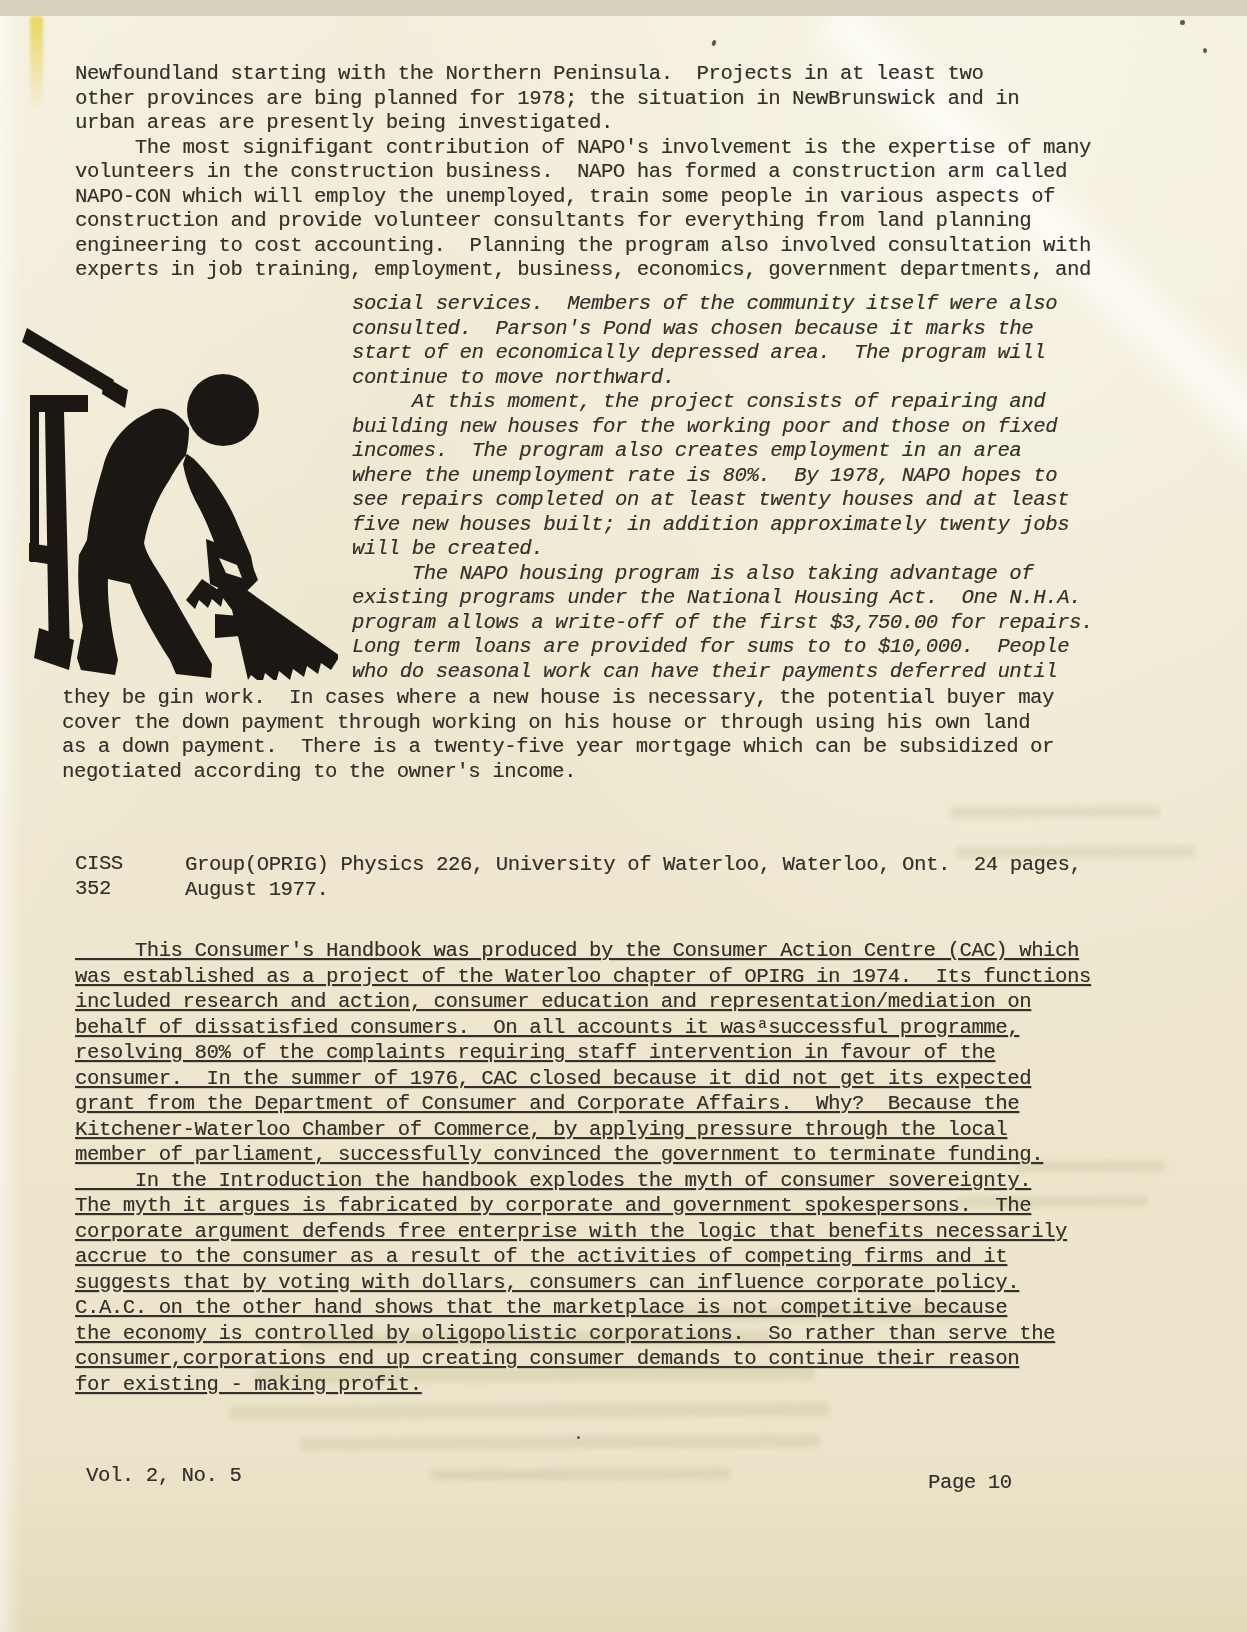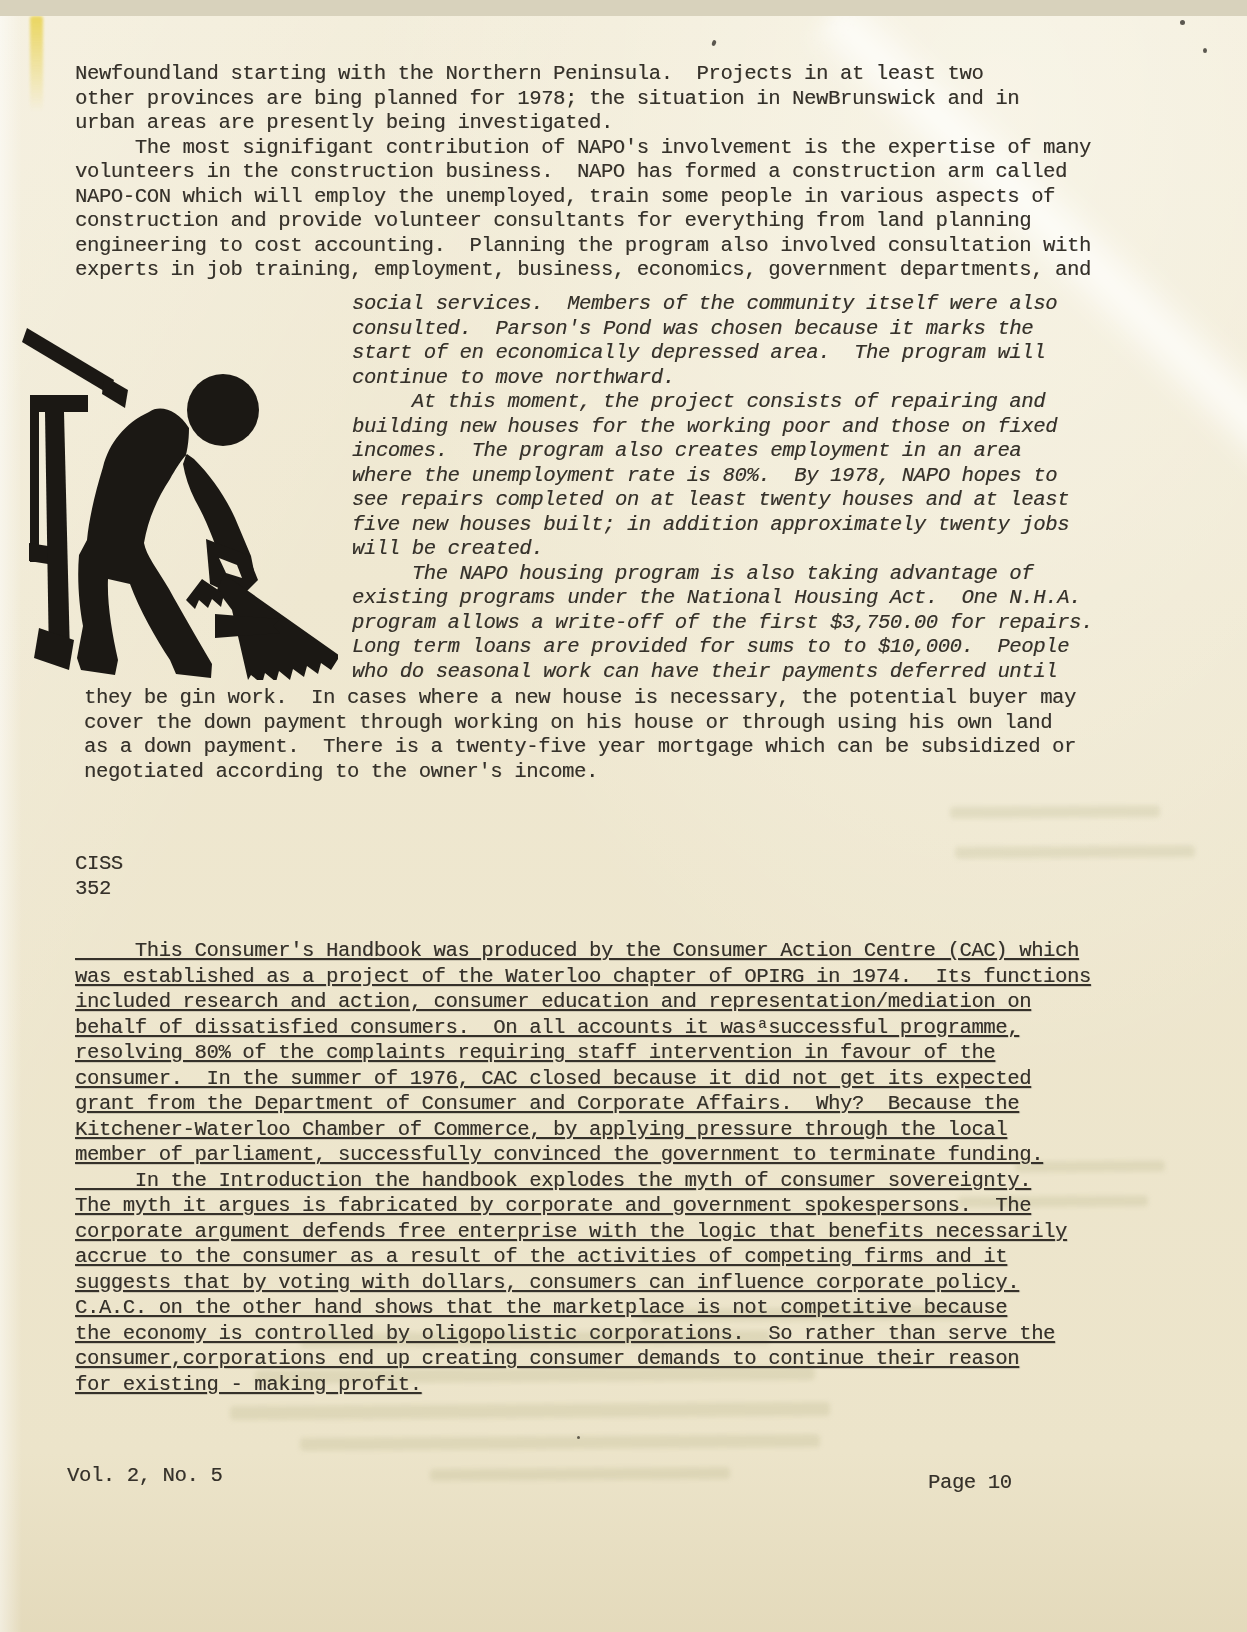"they be gin work. In" #blockC { left: 84px -> 62px }
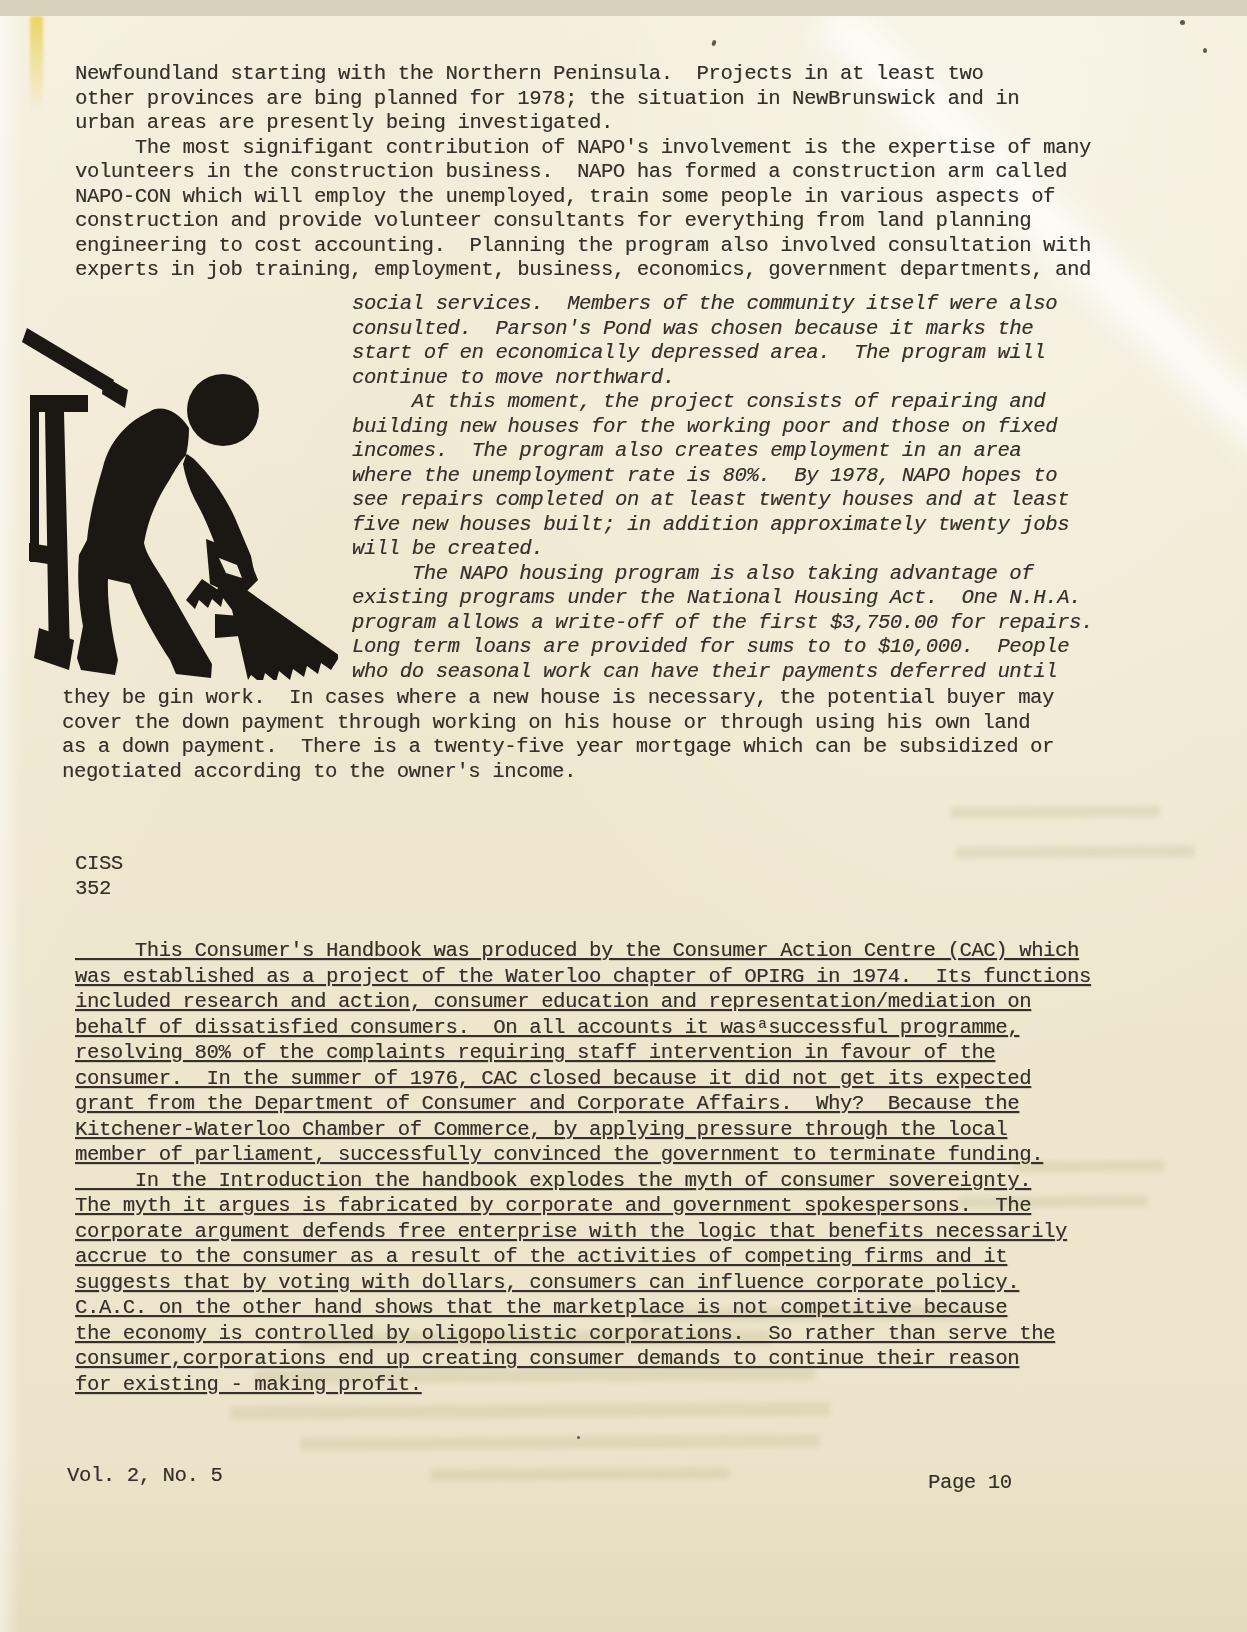"Group(OPRIG) Physics 226, University of" div.tline { html: none -> <div>Group(OPRIG) Physics 226, University of Waterloo, Waterloo, Ont. 24 pages,</div> }
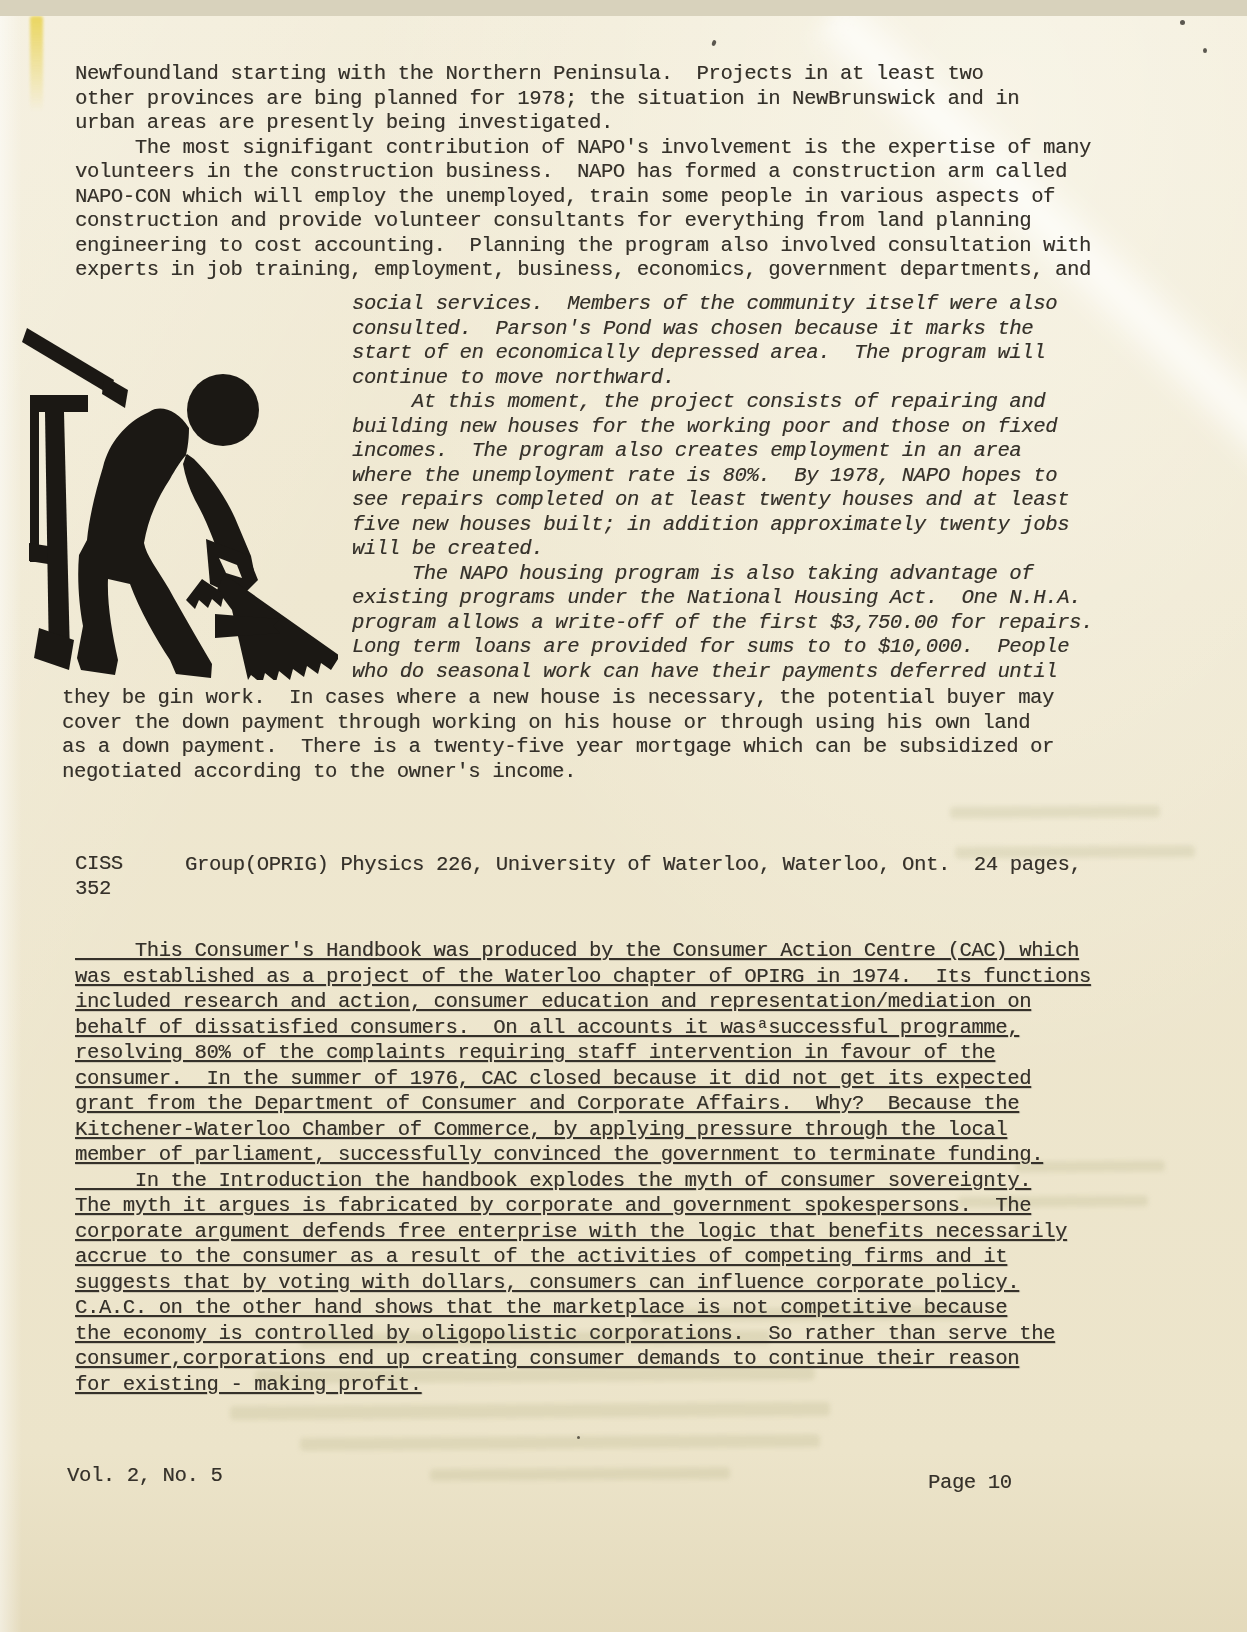"August 1977." div.tline { html: none -> <div>August 1977.</div> }
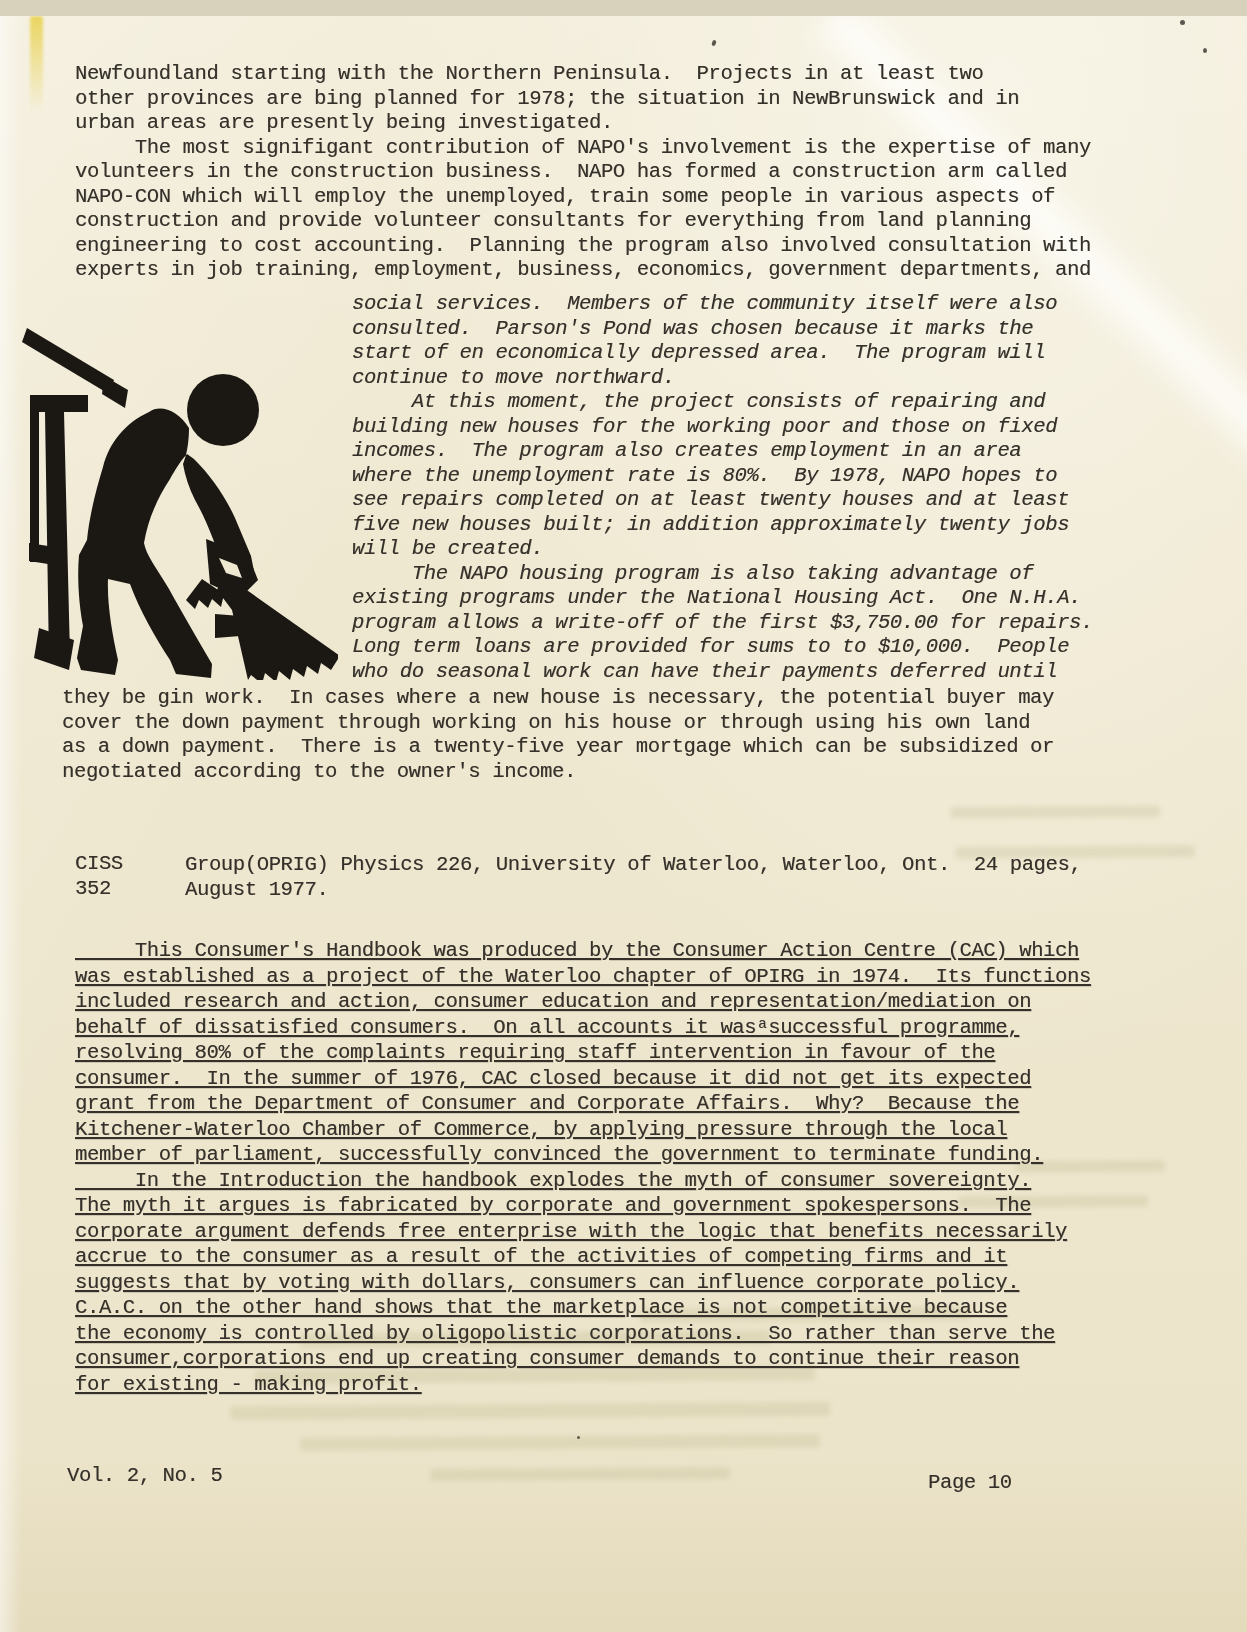"Vol. 2, No. 5" .footer-vol { left: 67px -> 86px }
